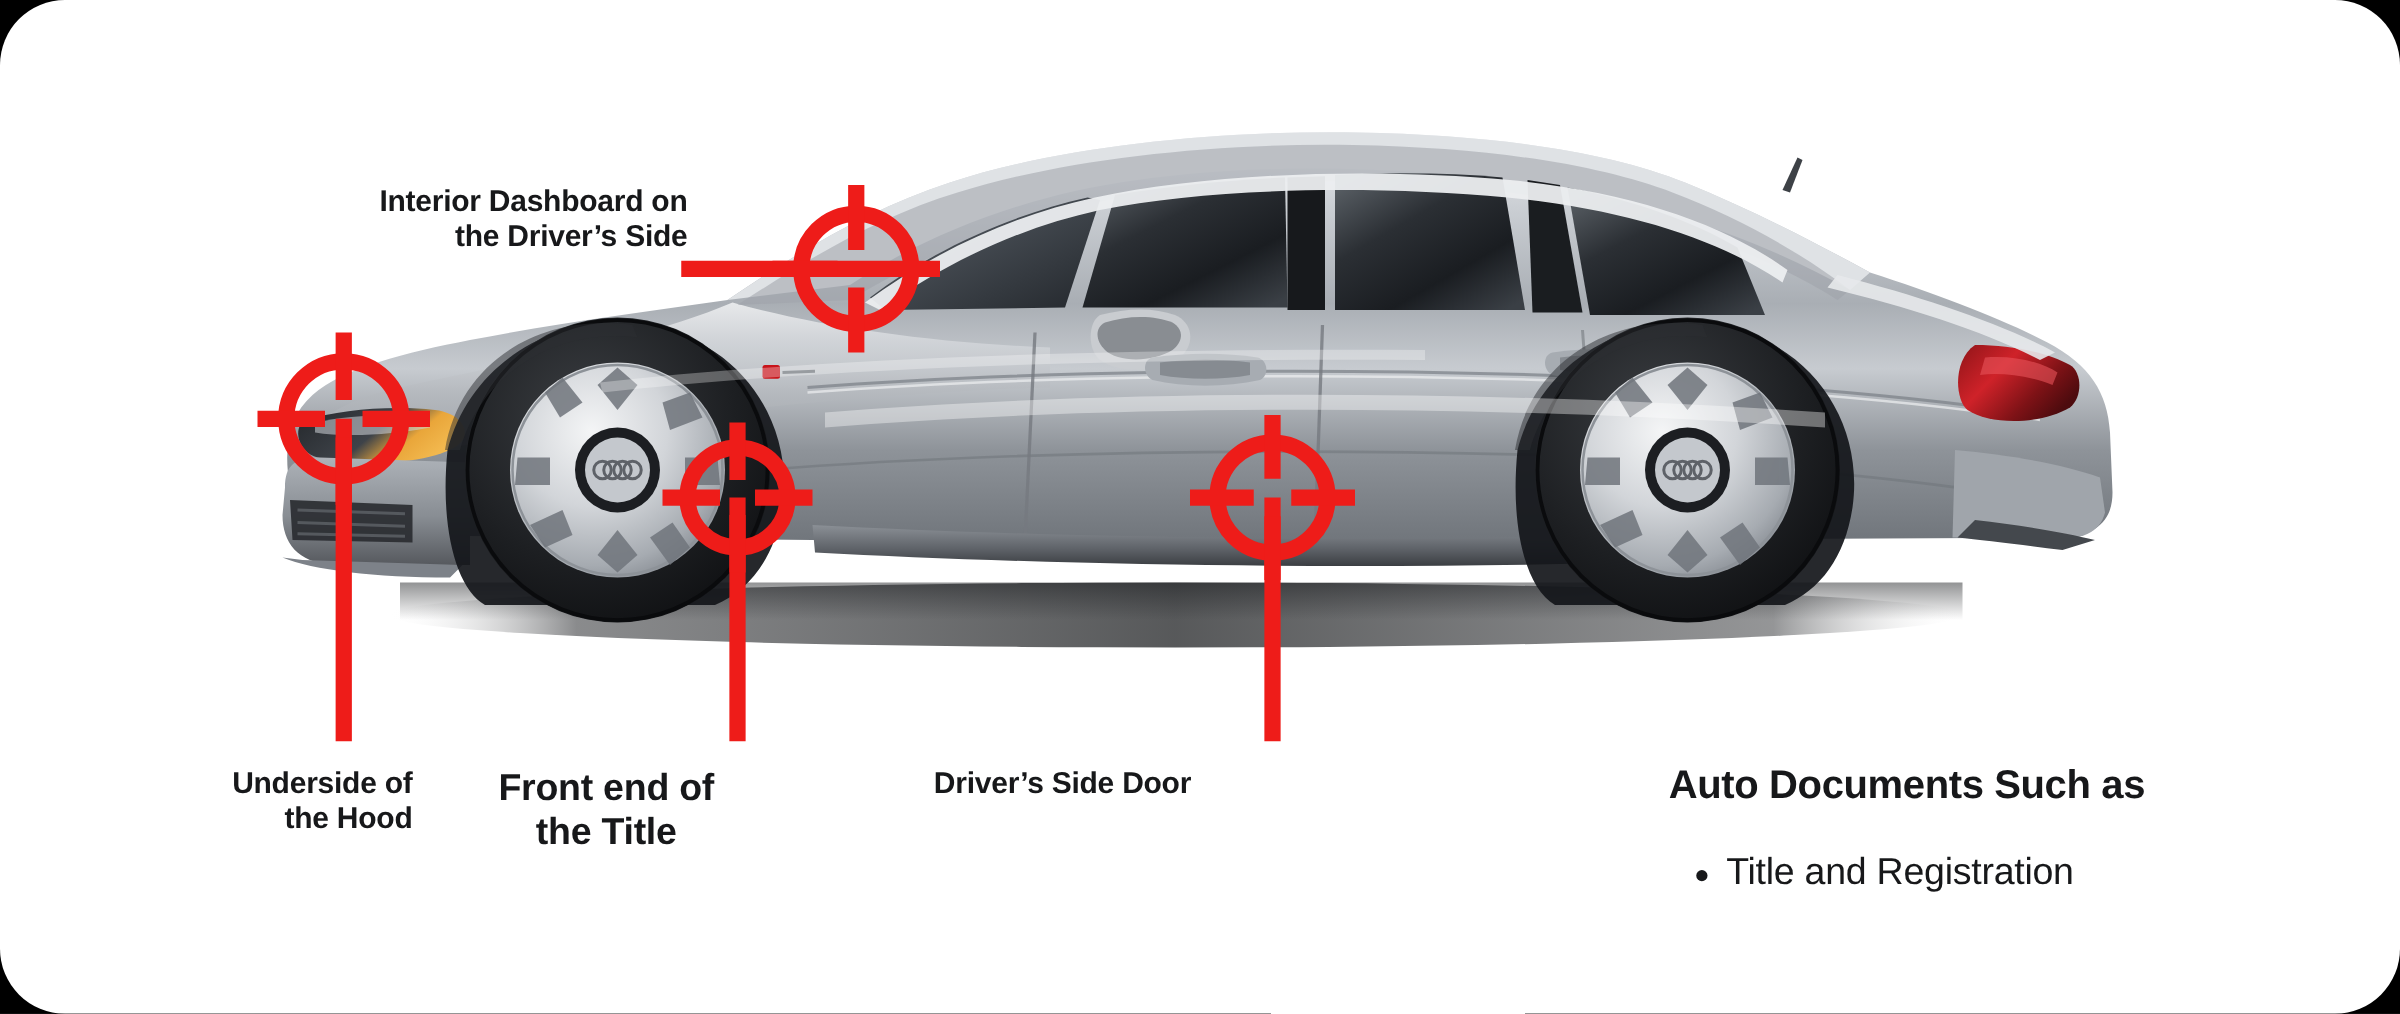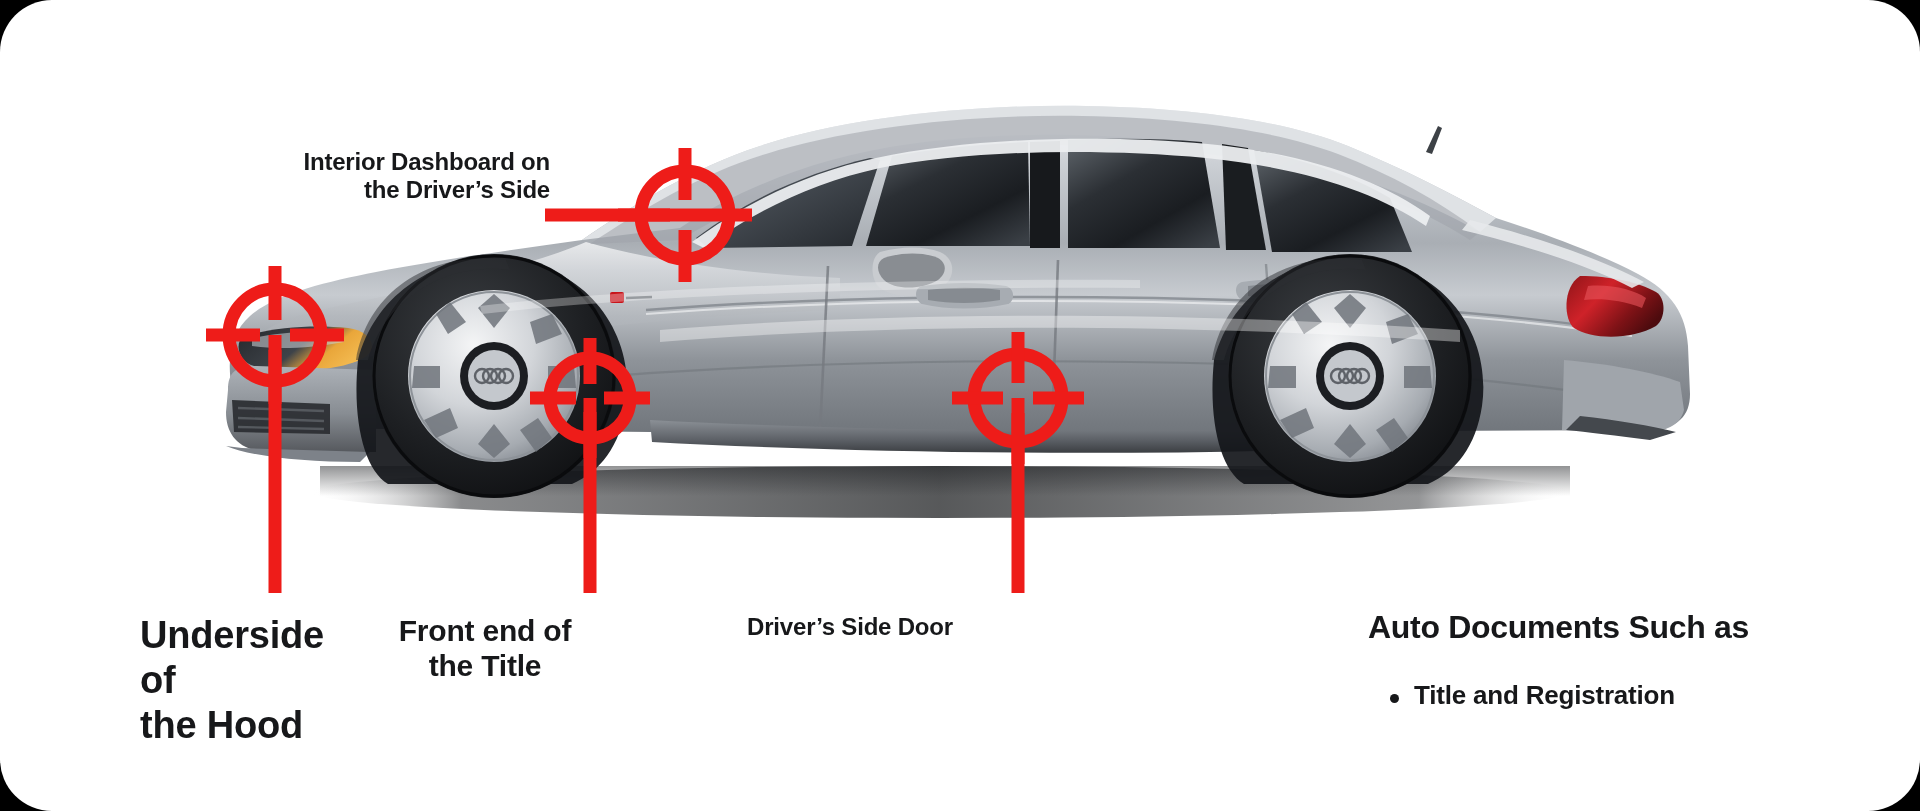"Underside of" #label-hood { font-size: 38px -> 24px; text-align: left -> right }
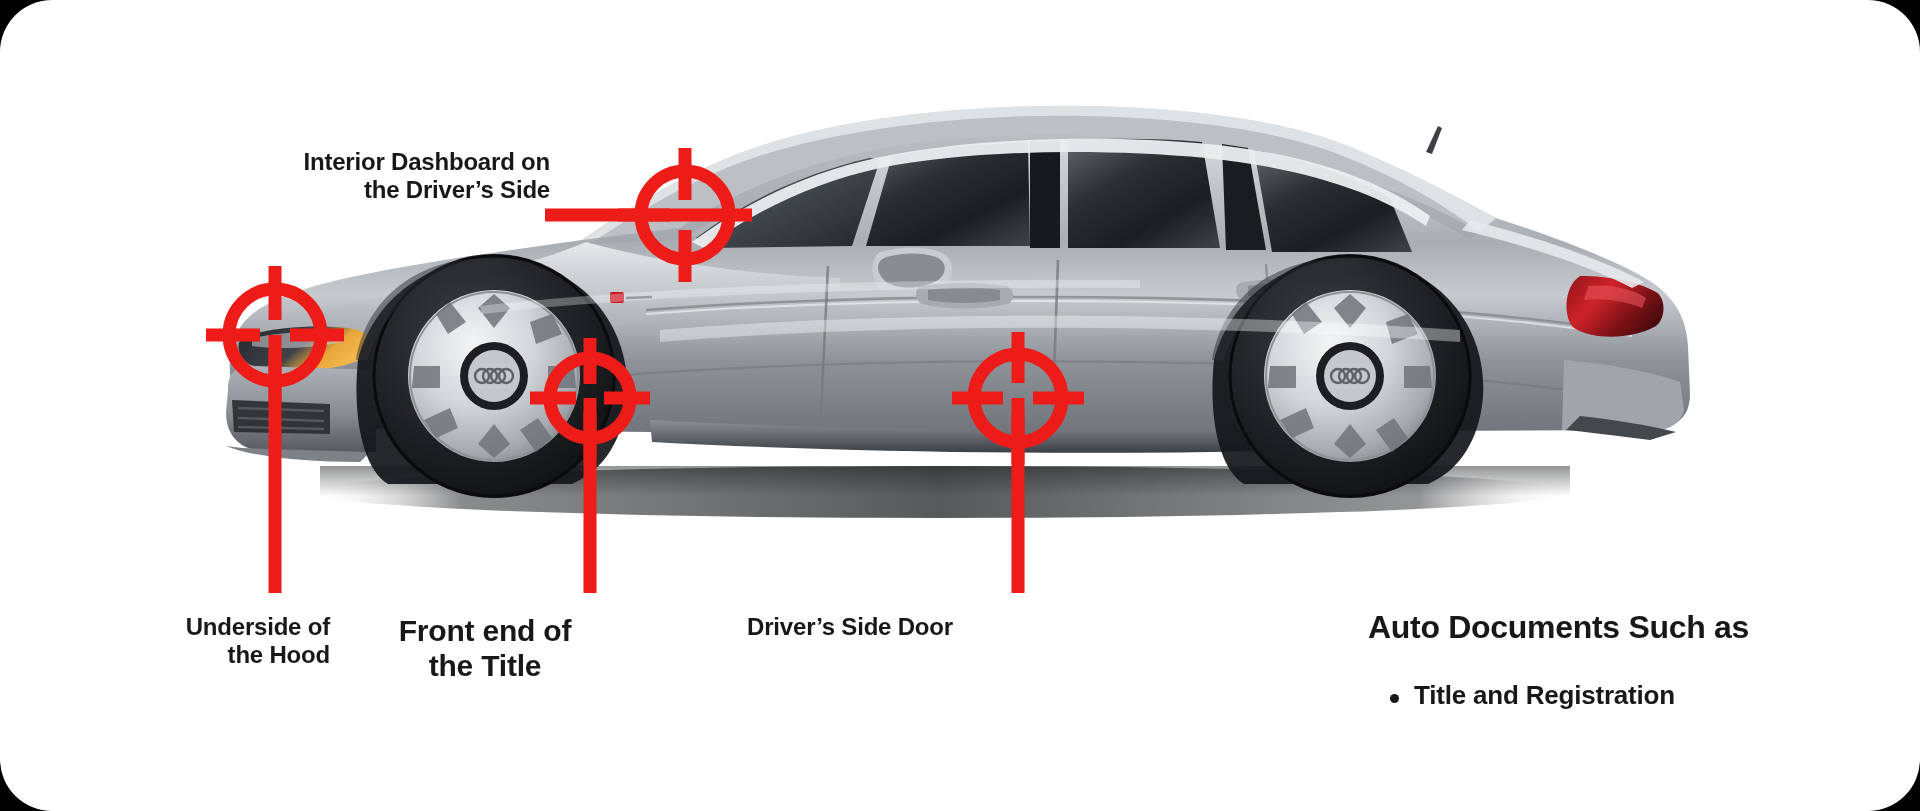"Auto Documents Such as" #docs-block { left: 1368px -> 1335px }
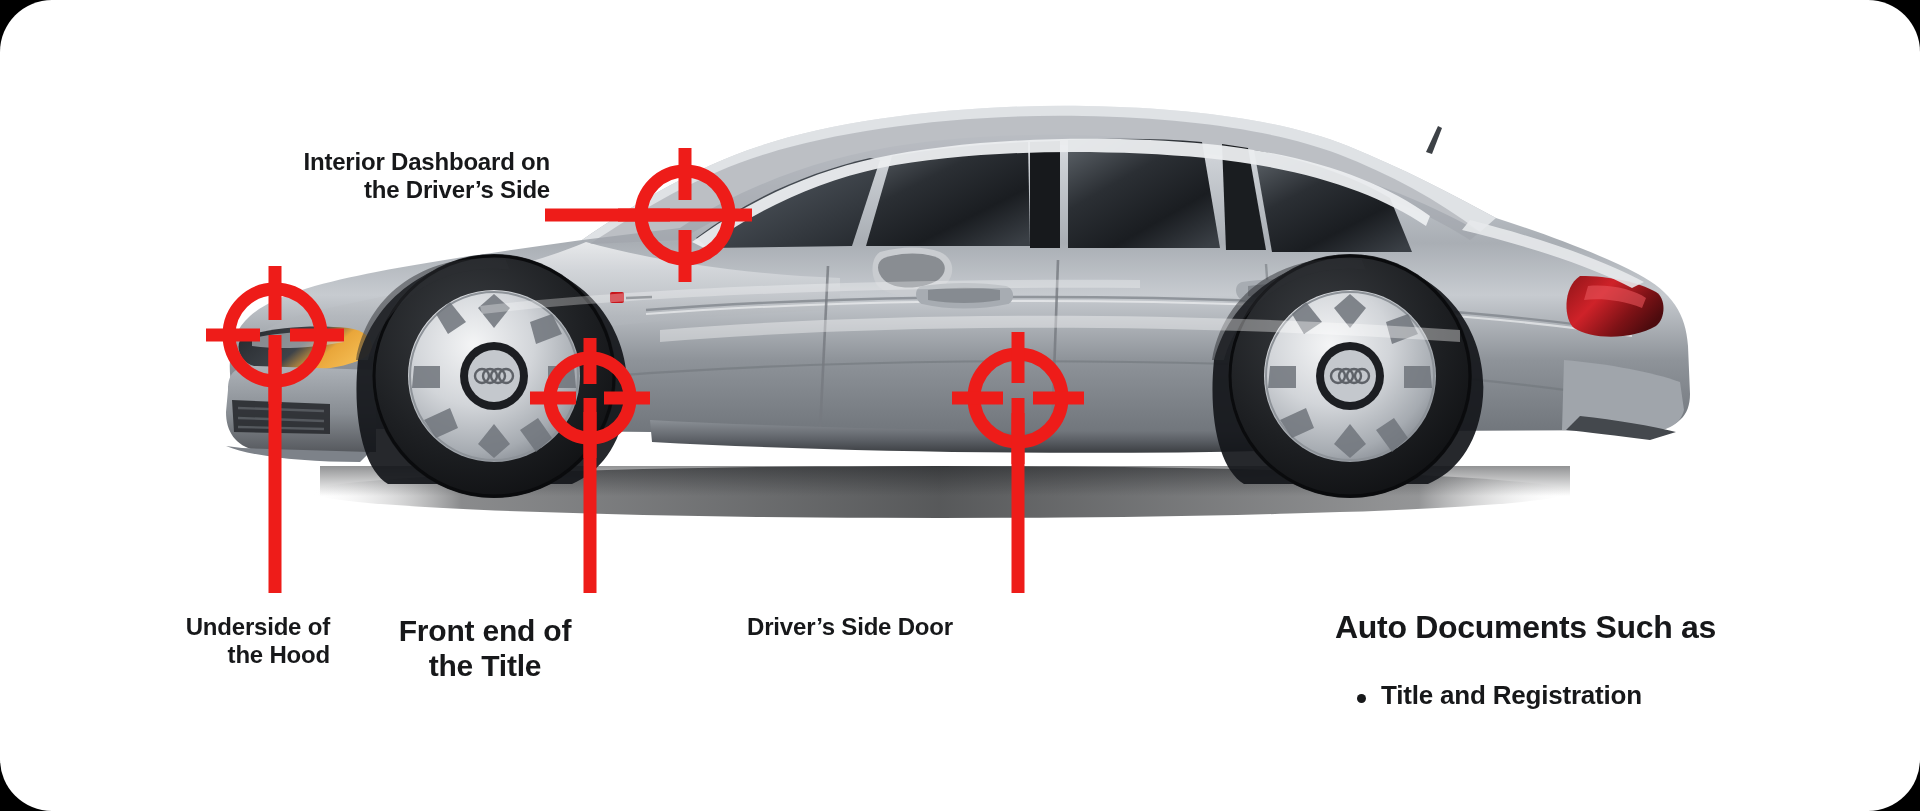"Title and Registration" #docs-list li { font-size: 26px -> 30px; font-weight: 700 -> 400 }
